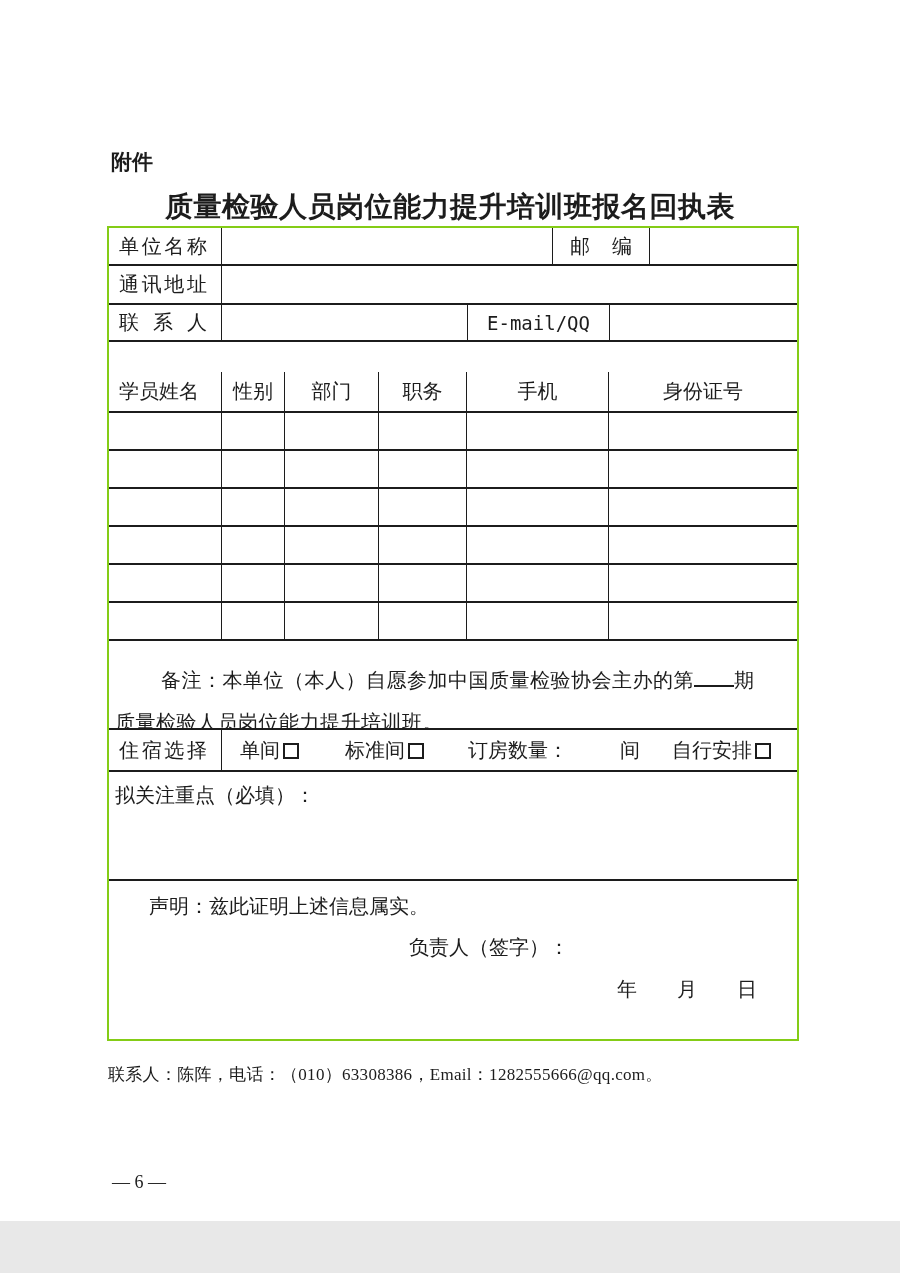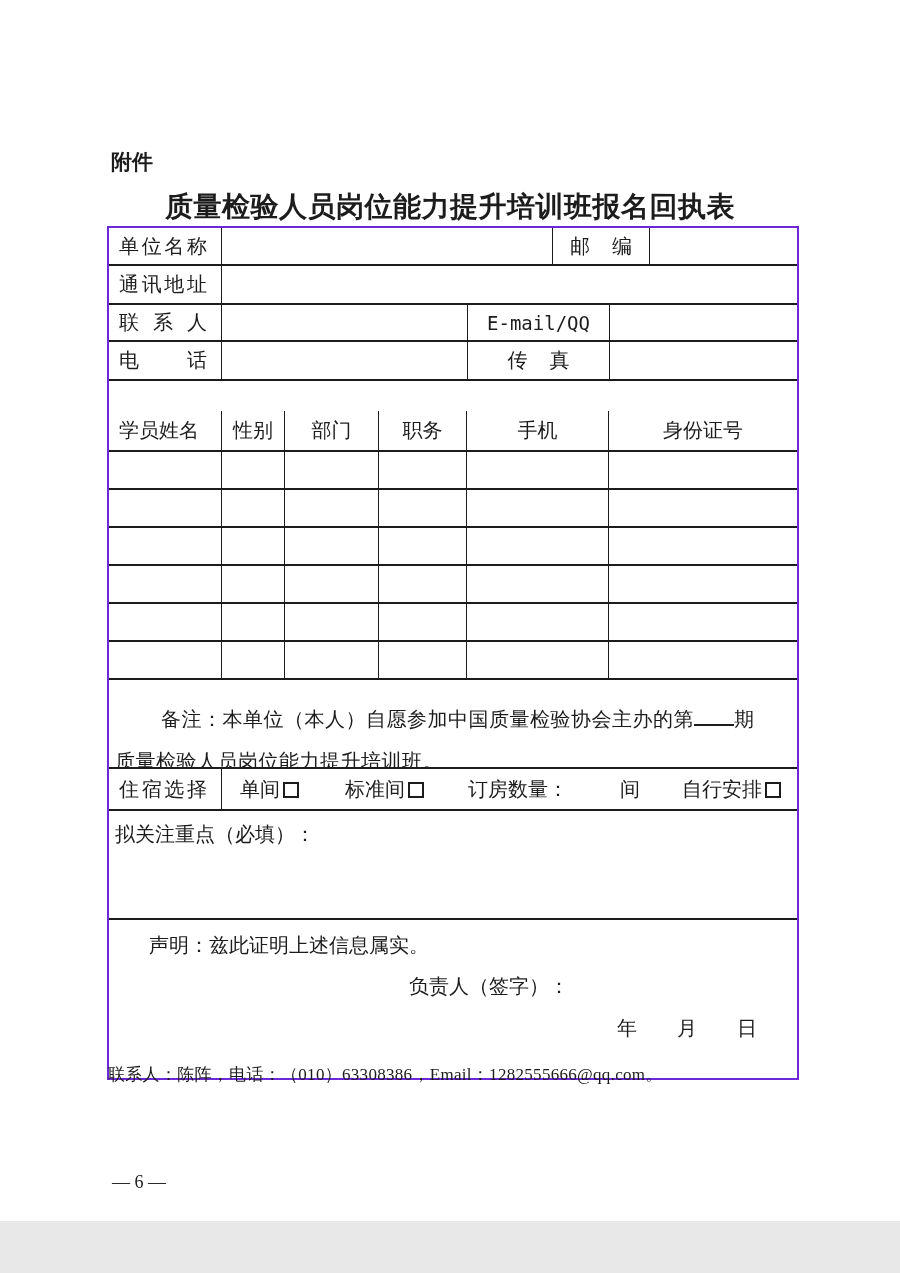"单位名称" .form-table { border: 2px solid #6d28d9 -> 2px solid #84cc16 }
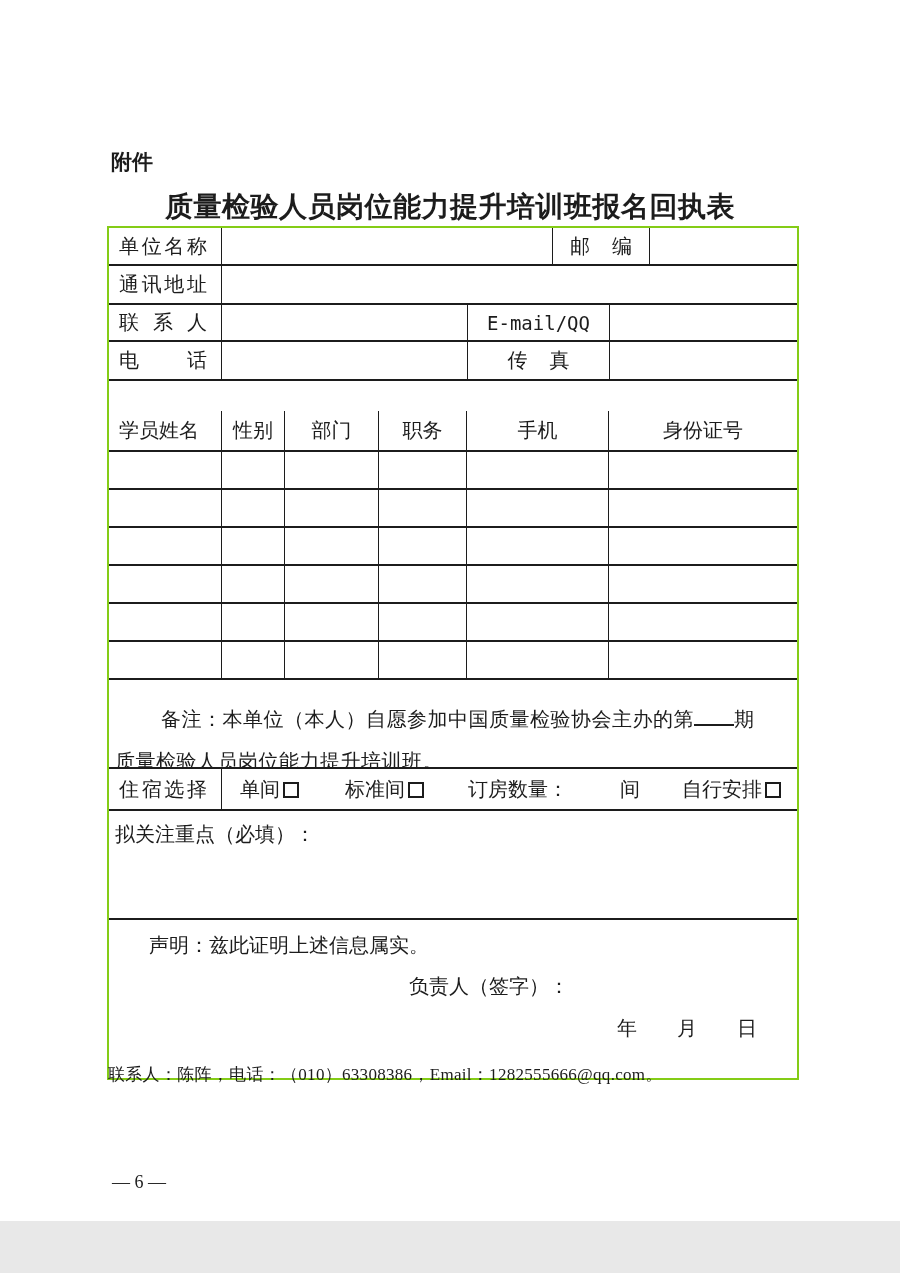"电话" div.trow { html: <div> <div> <span>电话</span> </div> <div></div> <div> <span>传真</span> </div> <div></div> </div> -> none }
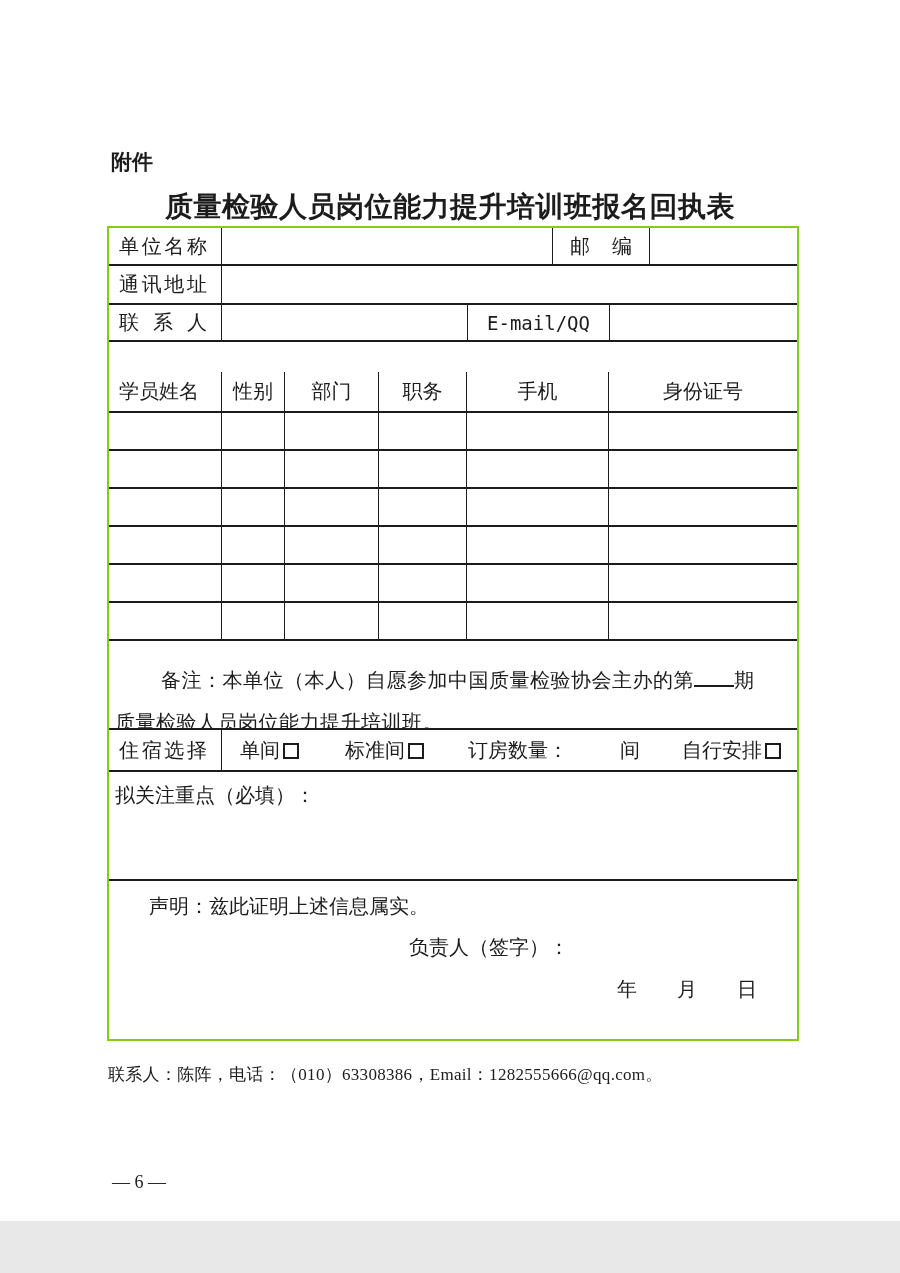"自行安排" .m32 { margin-left: 42px -> 32px }
